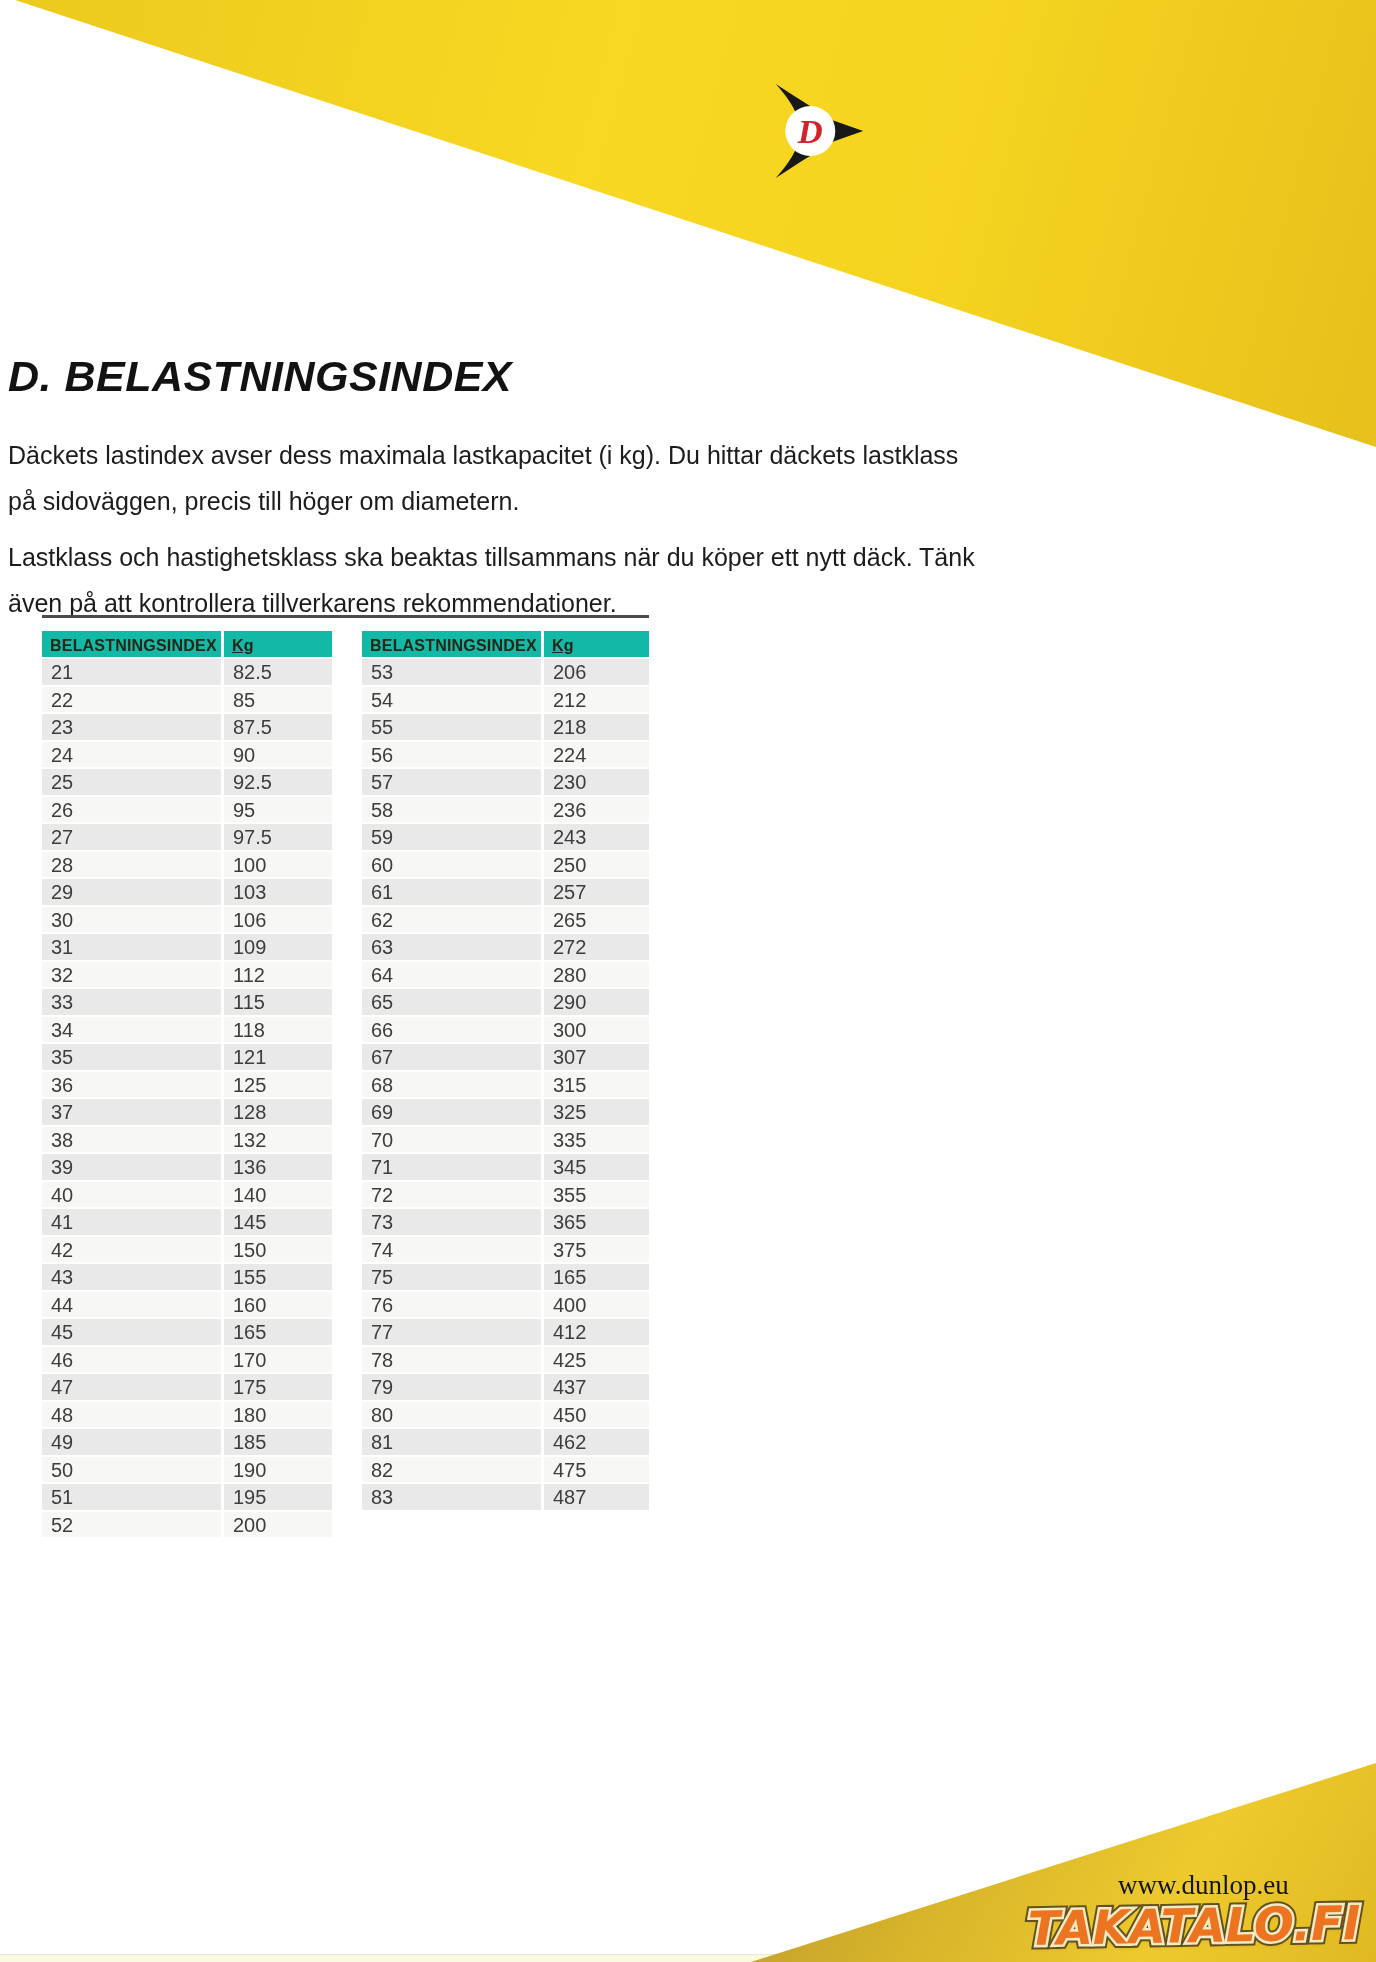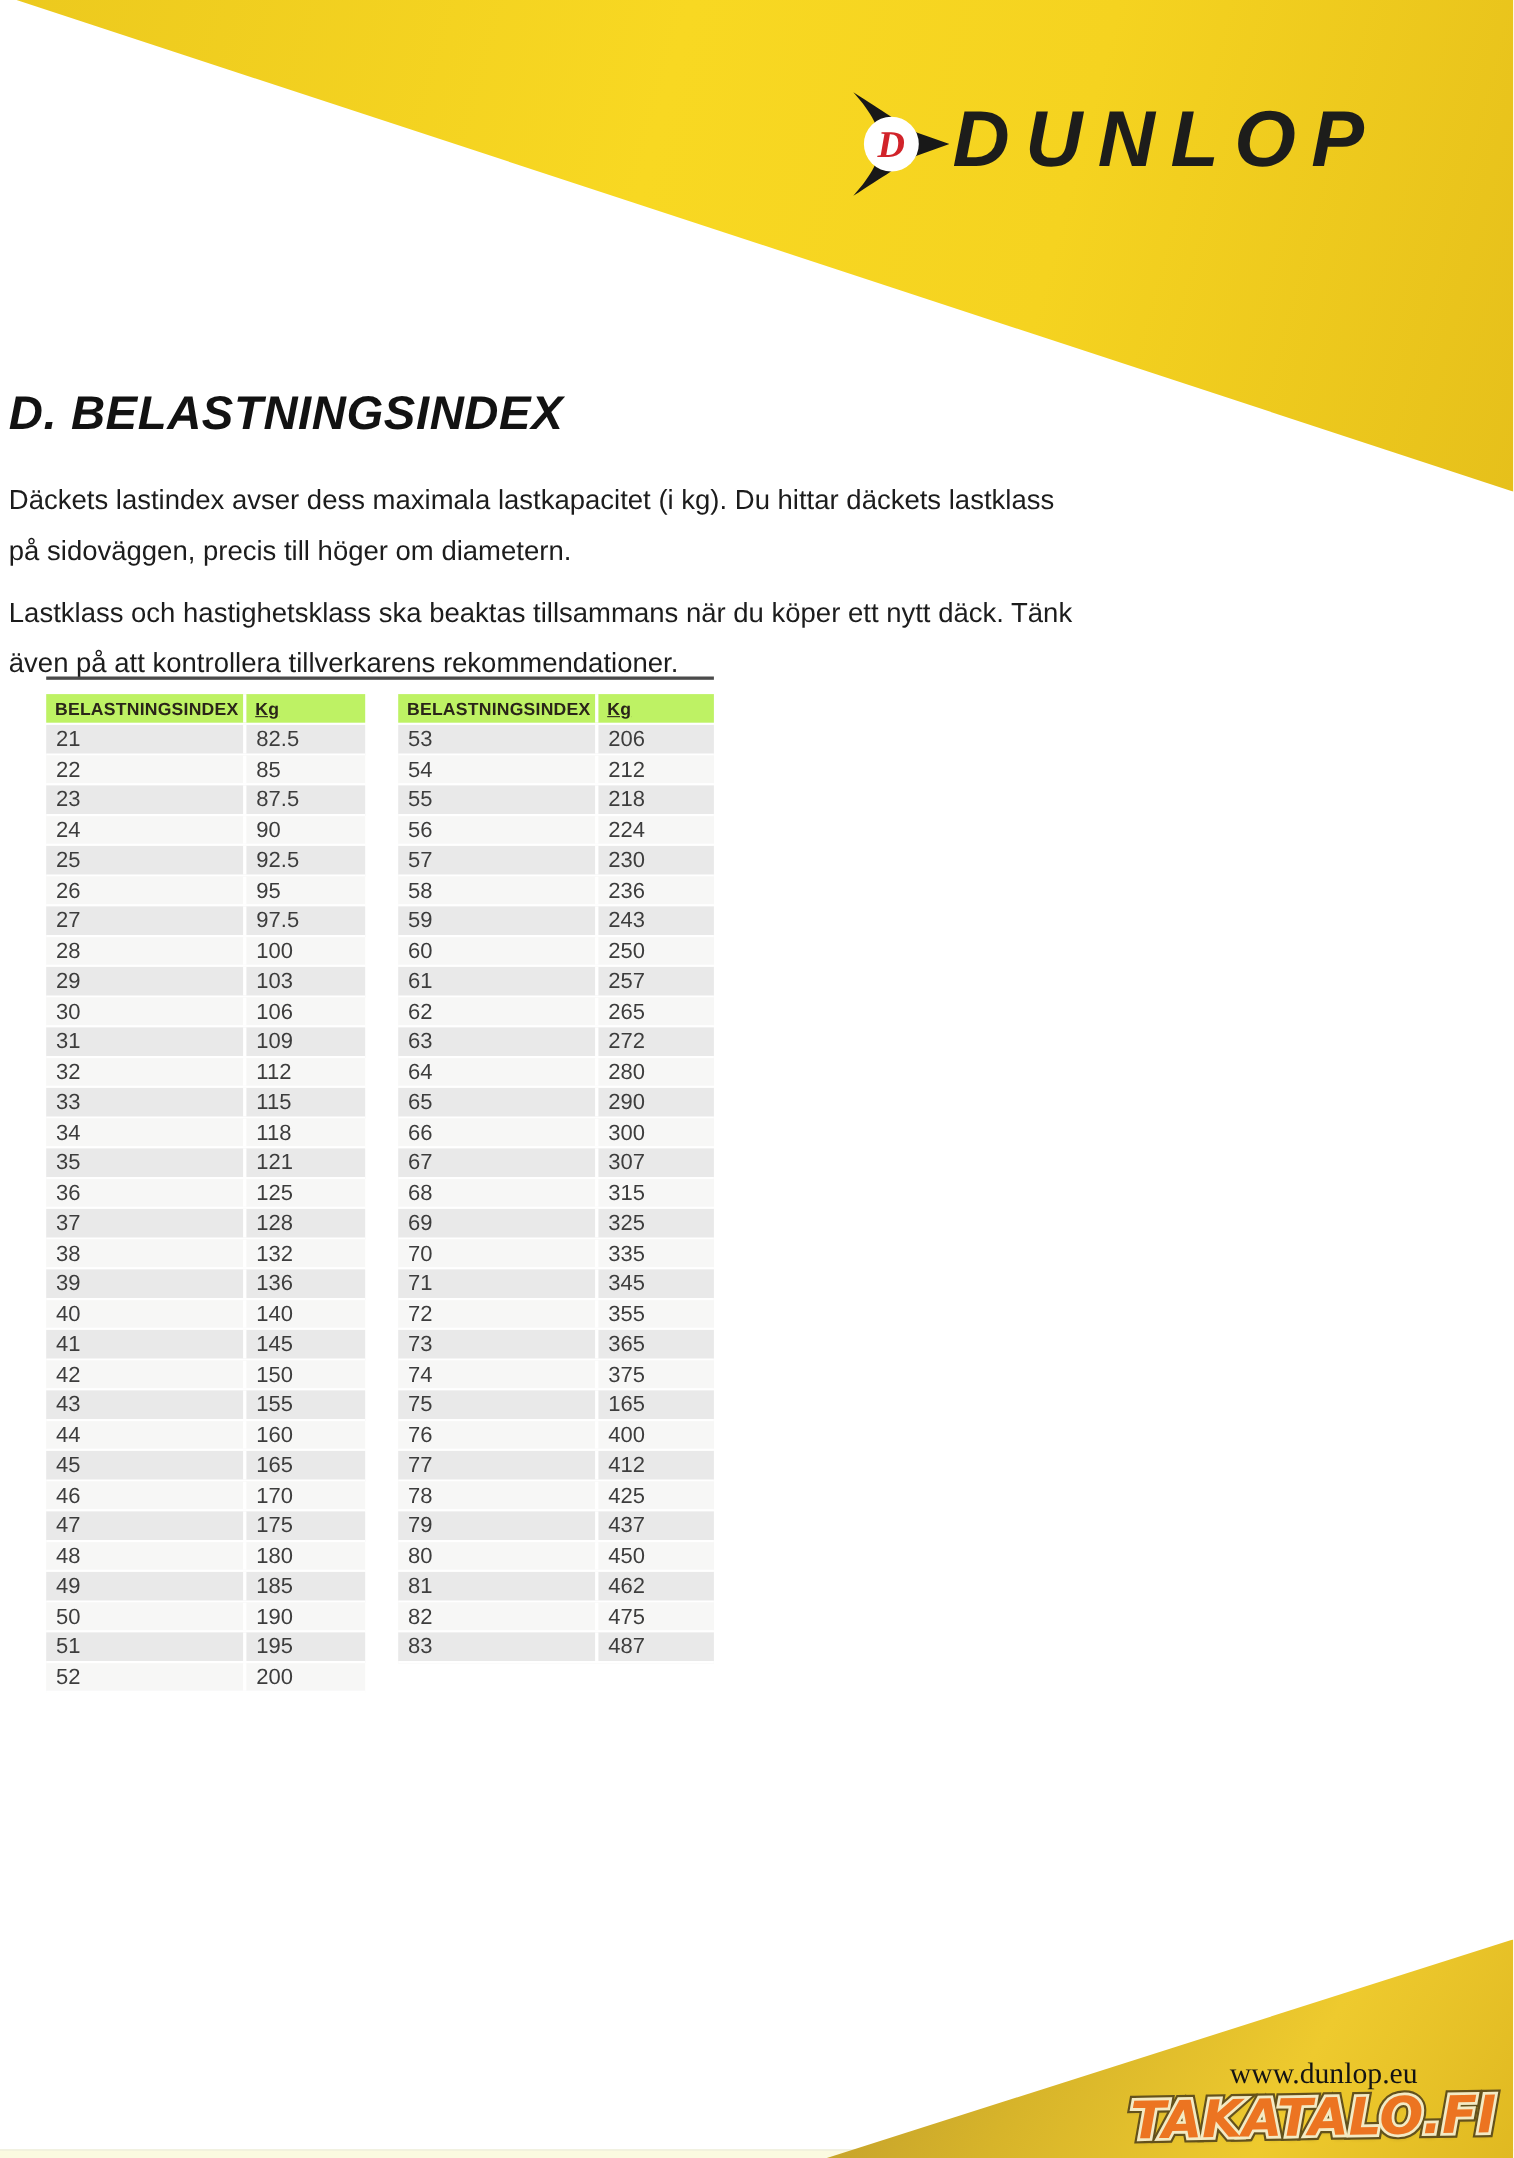"DUNLOP" div.brand { html: <div>DUNLOP</div> -> none }
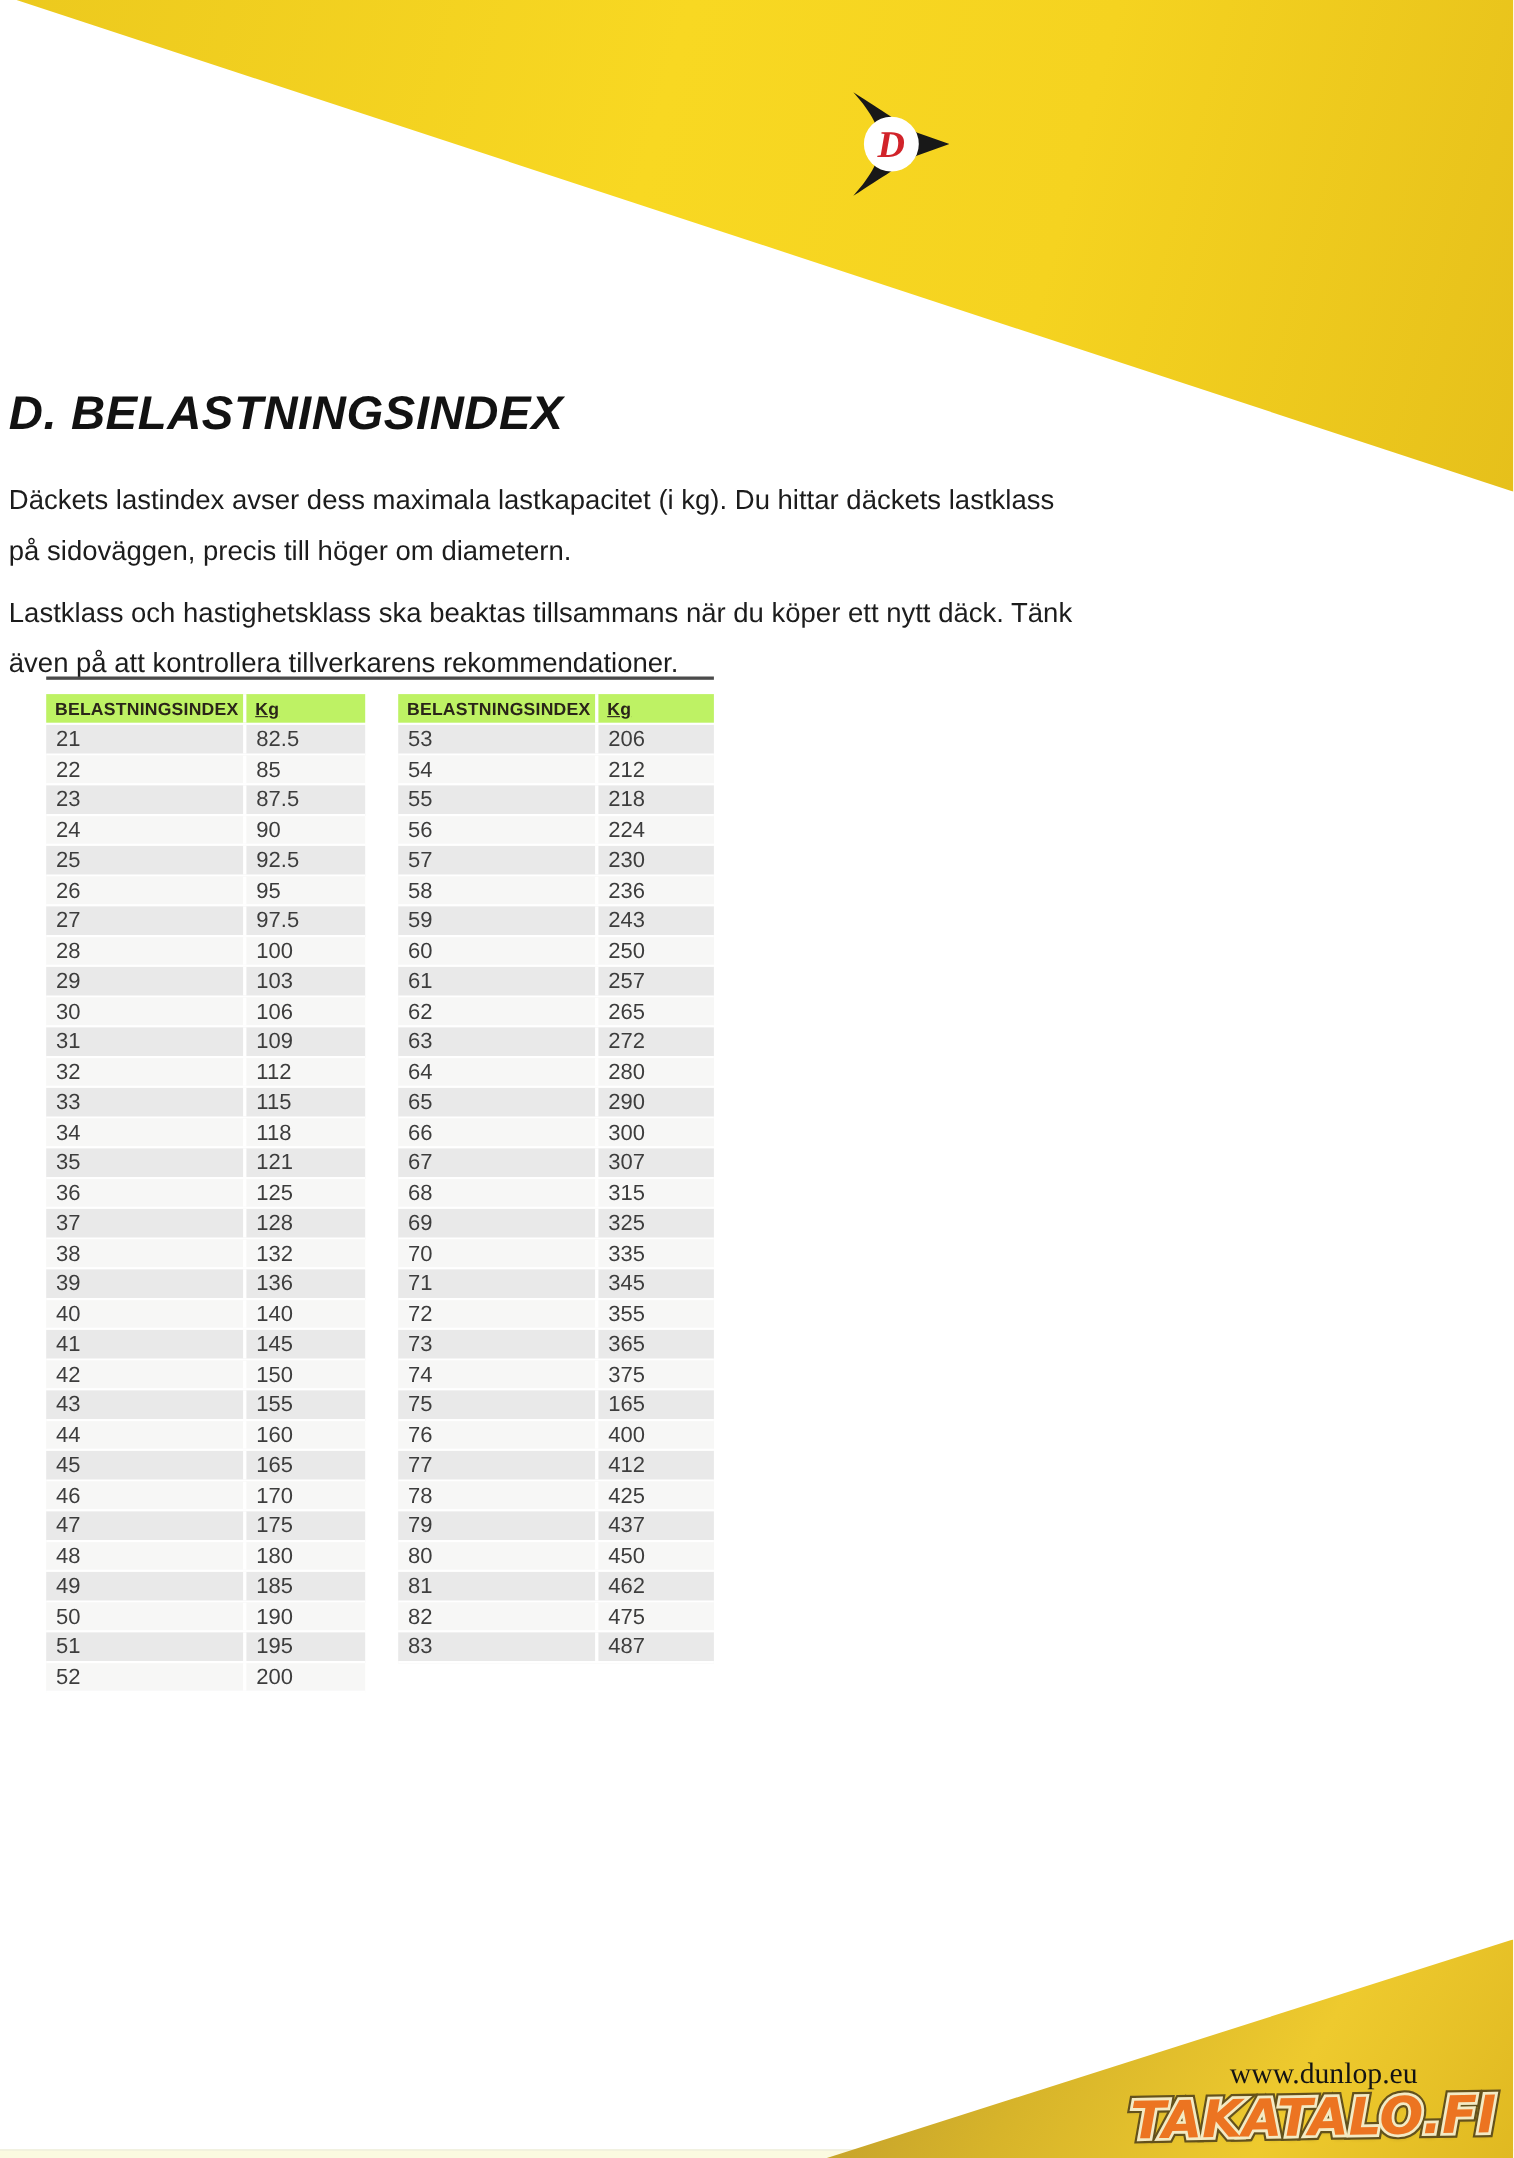"BELASTNINGSINDEX" .thead { background: #bef264 -> #14b8a6 }
